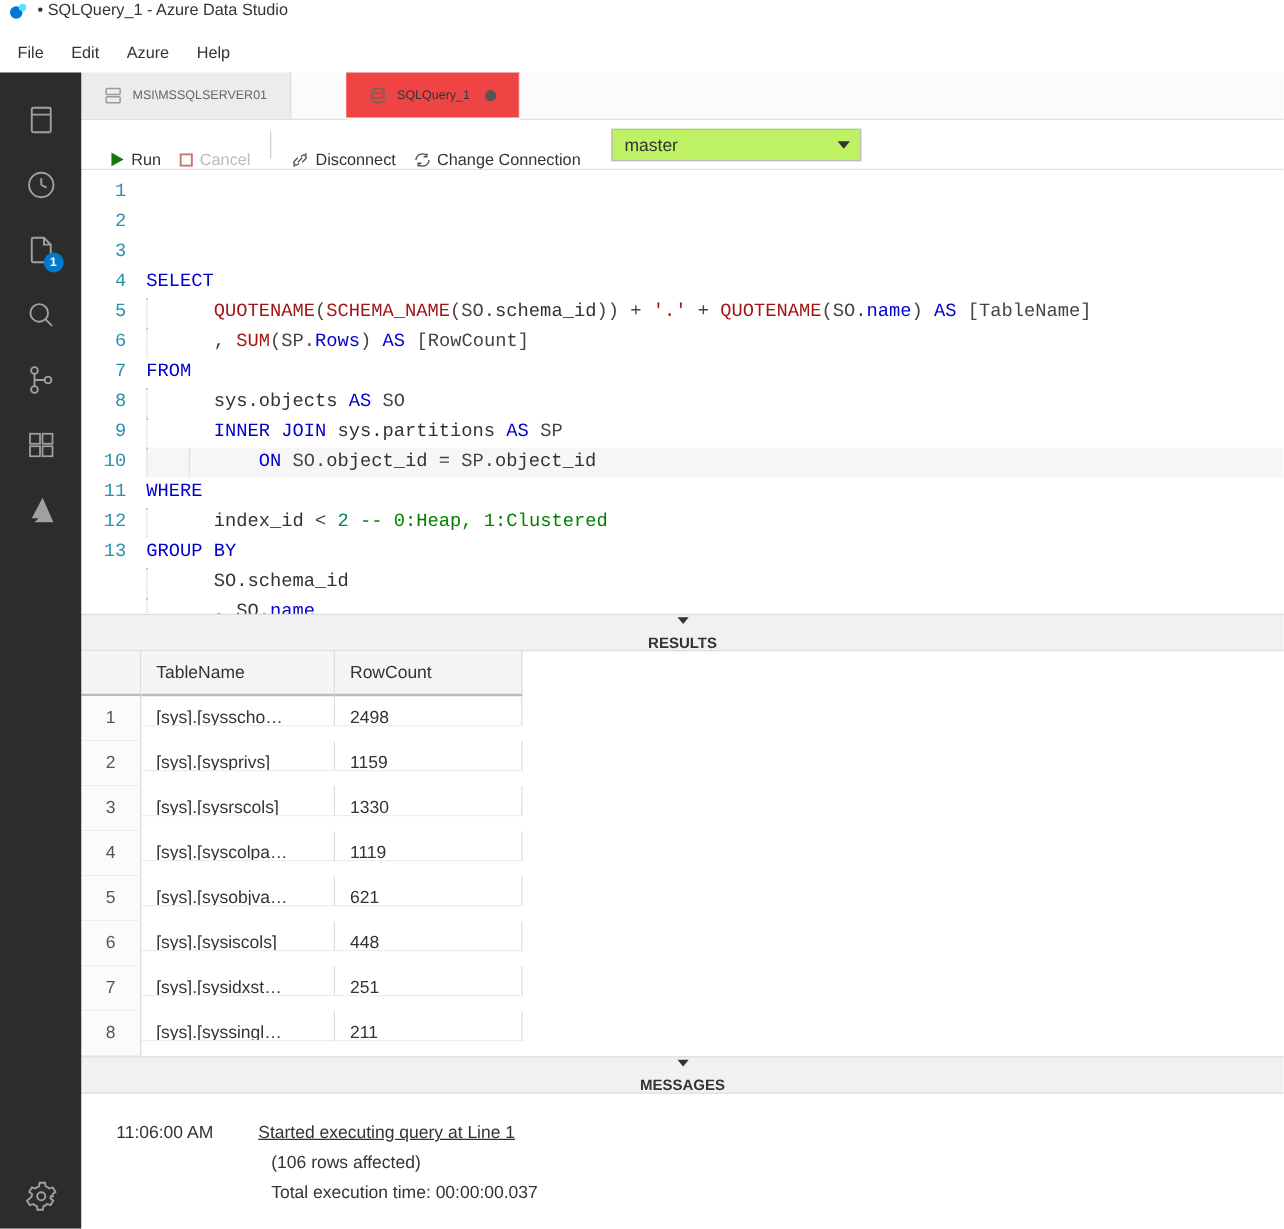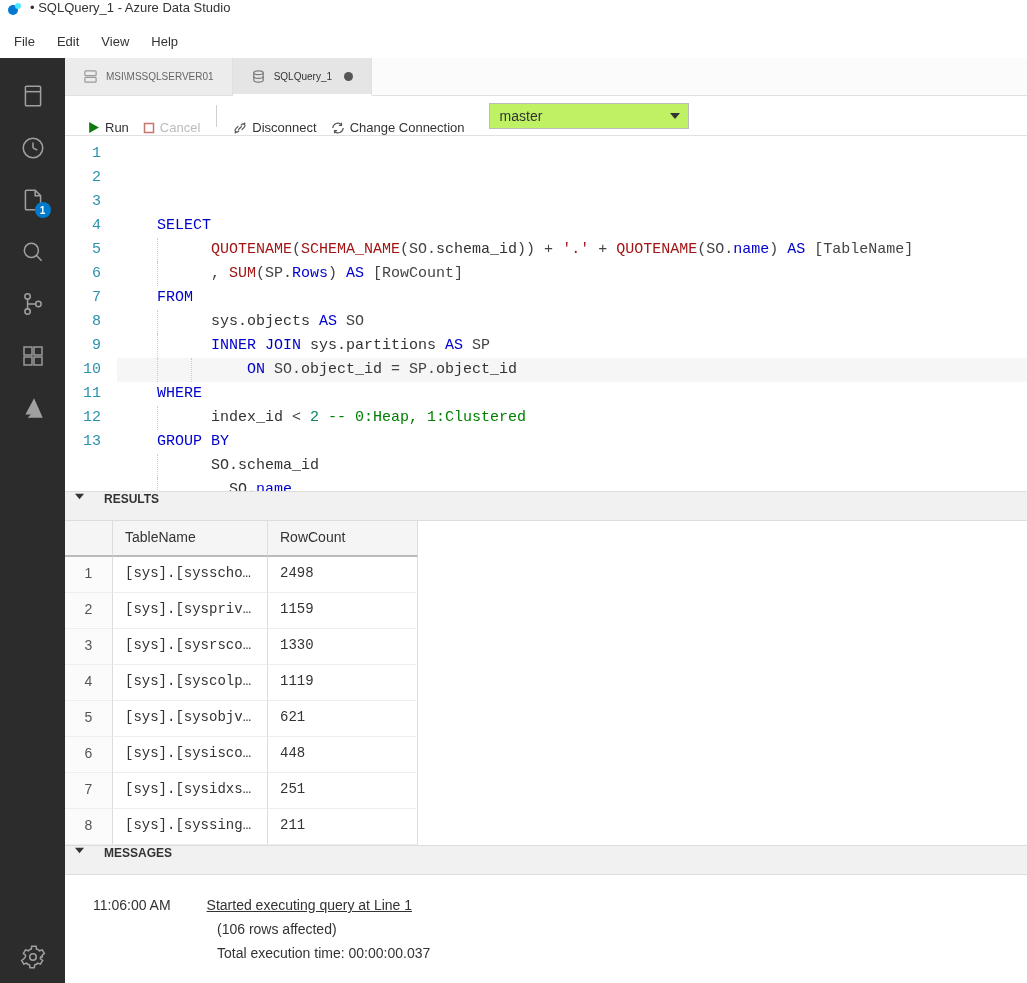"View" div.menu-item { text: View -> Azure }
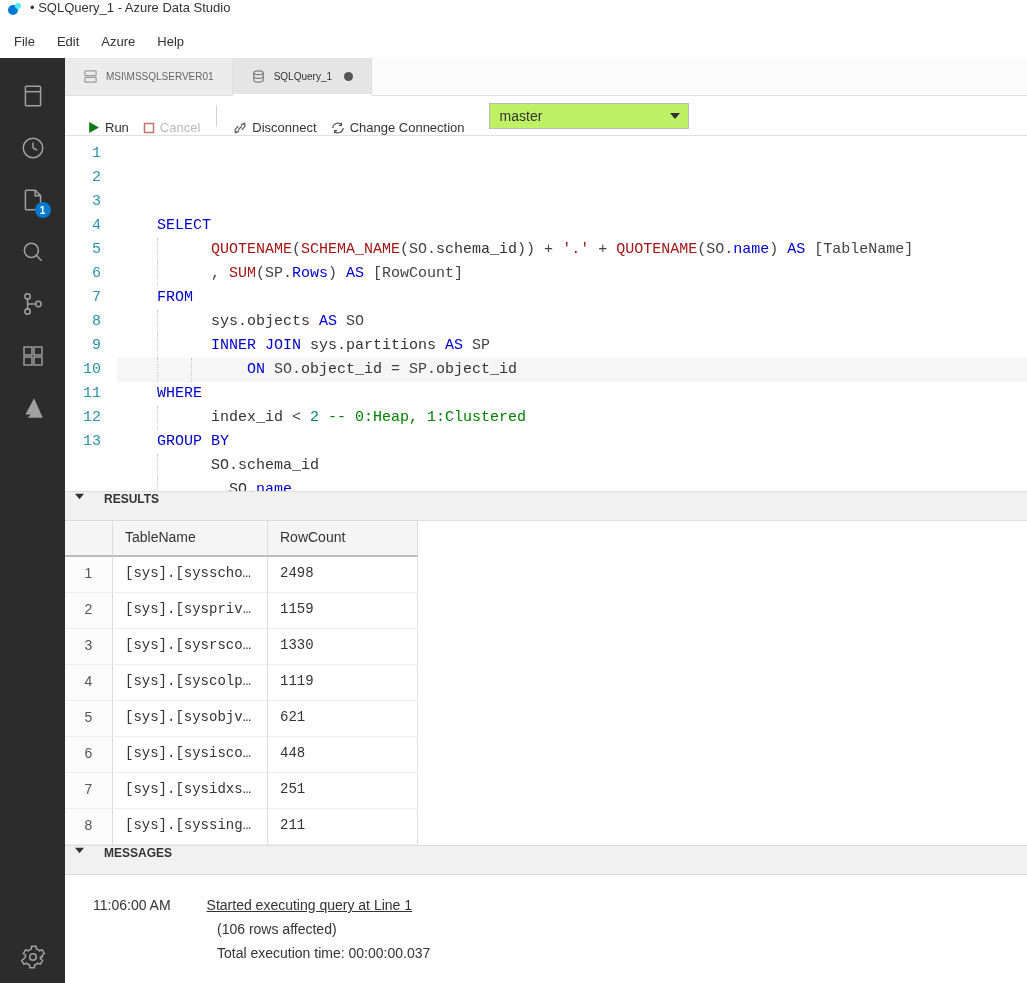"SQLQuery_1" .tab.active { background: #e5e5e5 -> #ef4444; margin-left: none -> 44px }
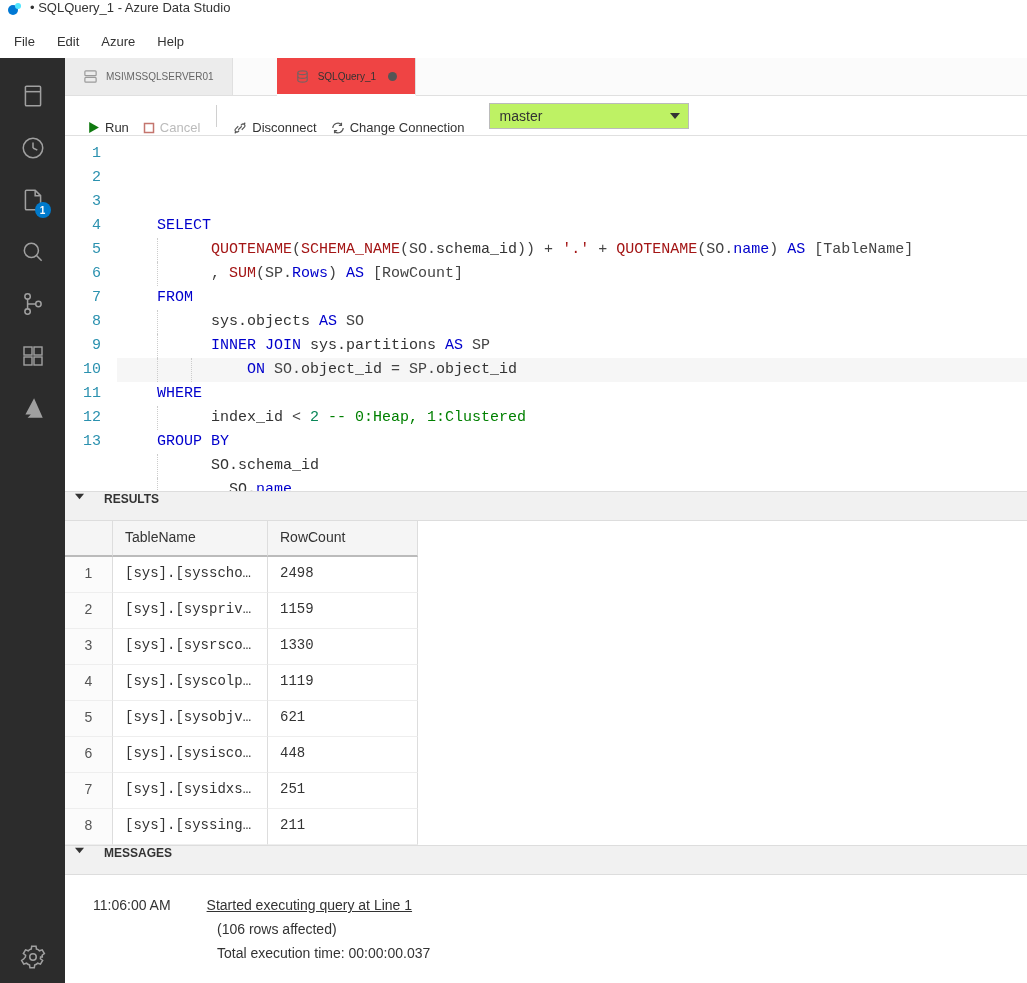"SELECT" .code-row { margin-left: 40px -> none }
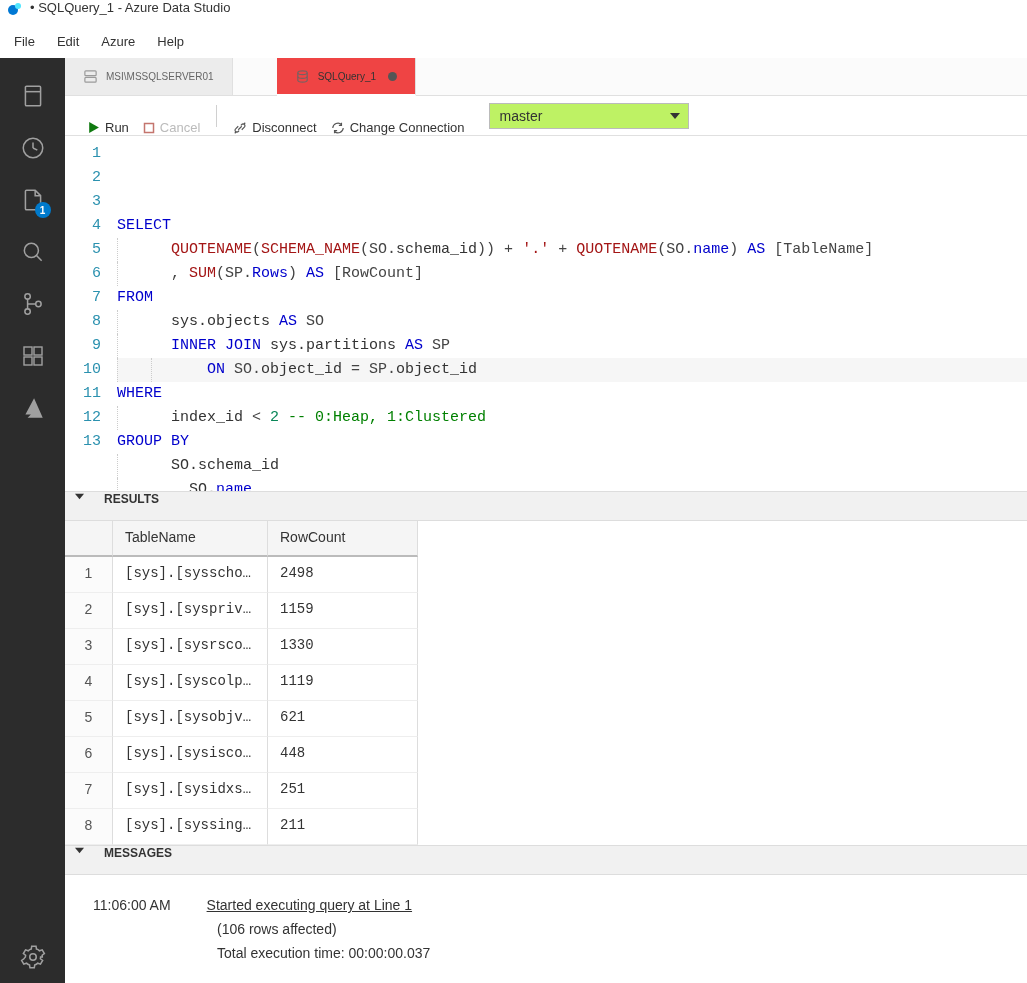"RESULTS" .panel-header { align-items: flex-start -> center; flex-direction: none -> column; gap: 20px -> 6px }
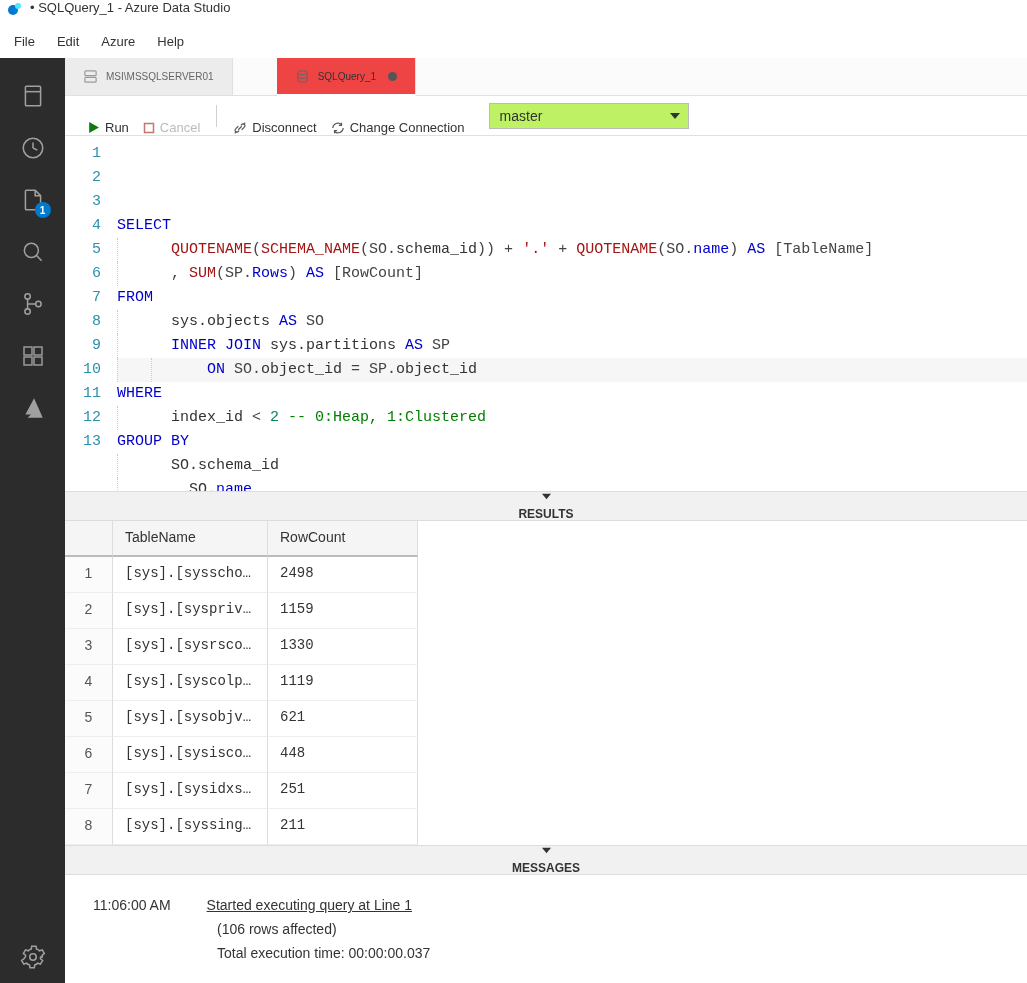"[sys].[sysscho…" .grid-cell { font-family: Liberation Mono, monospace -> none; height: 36px -> 24px }
